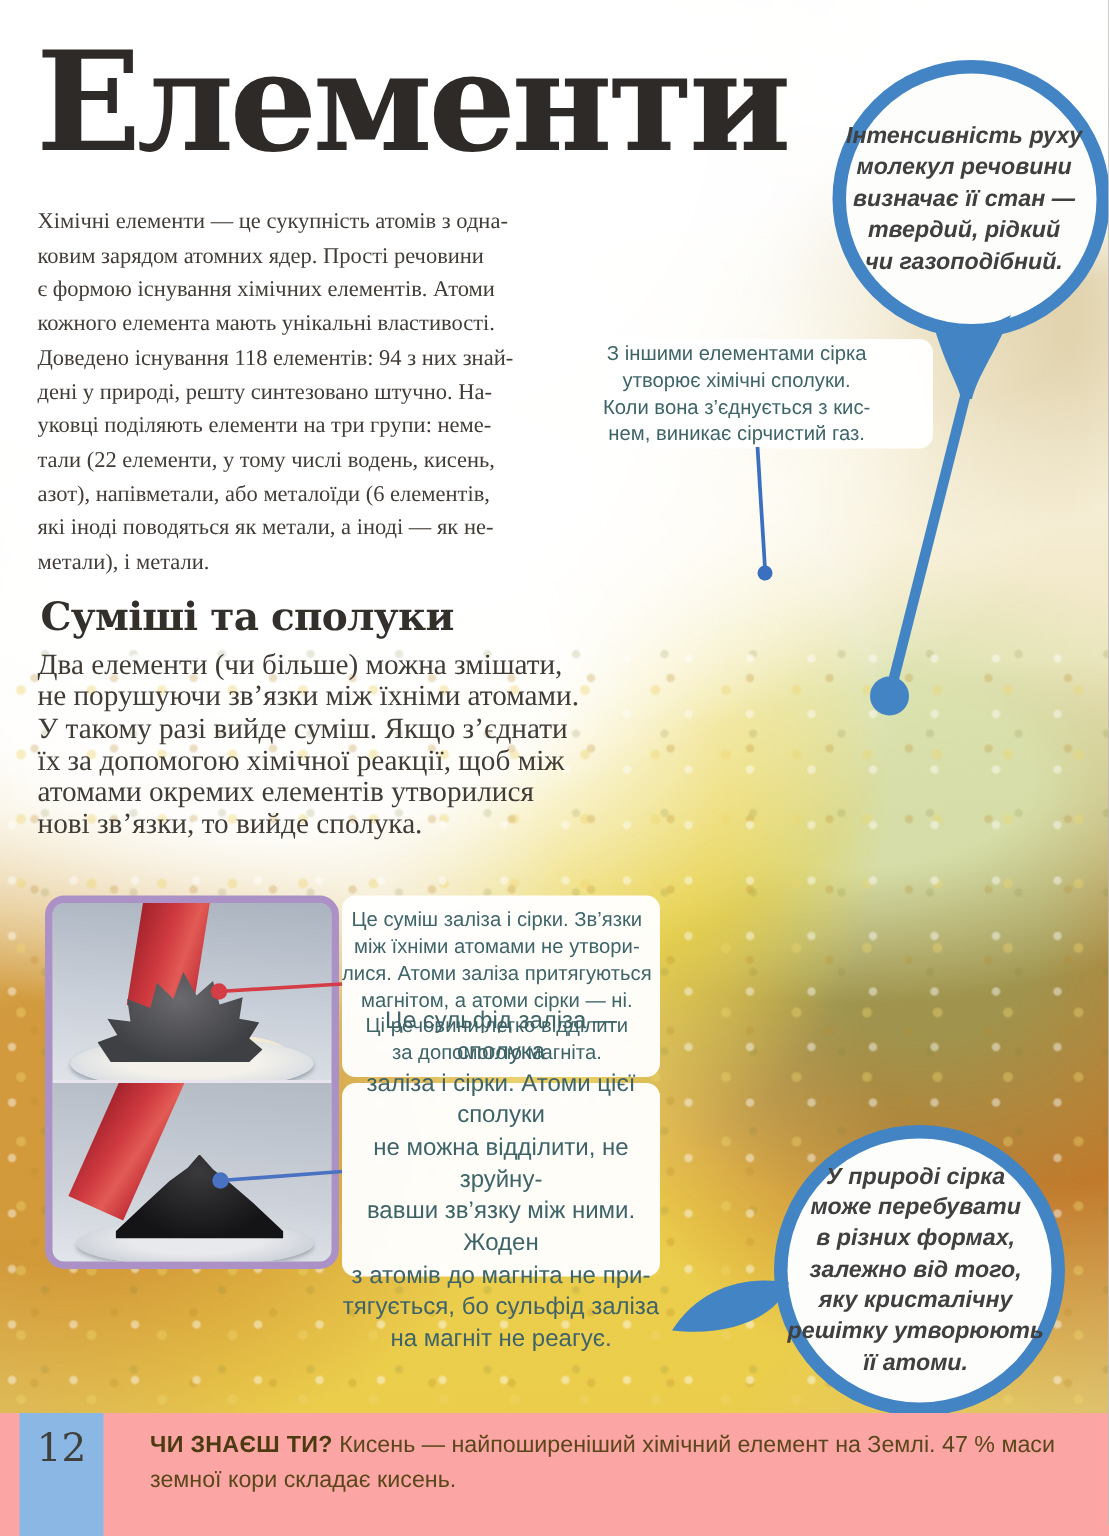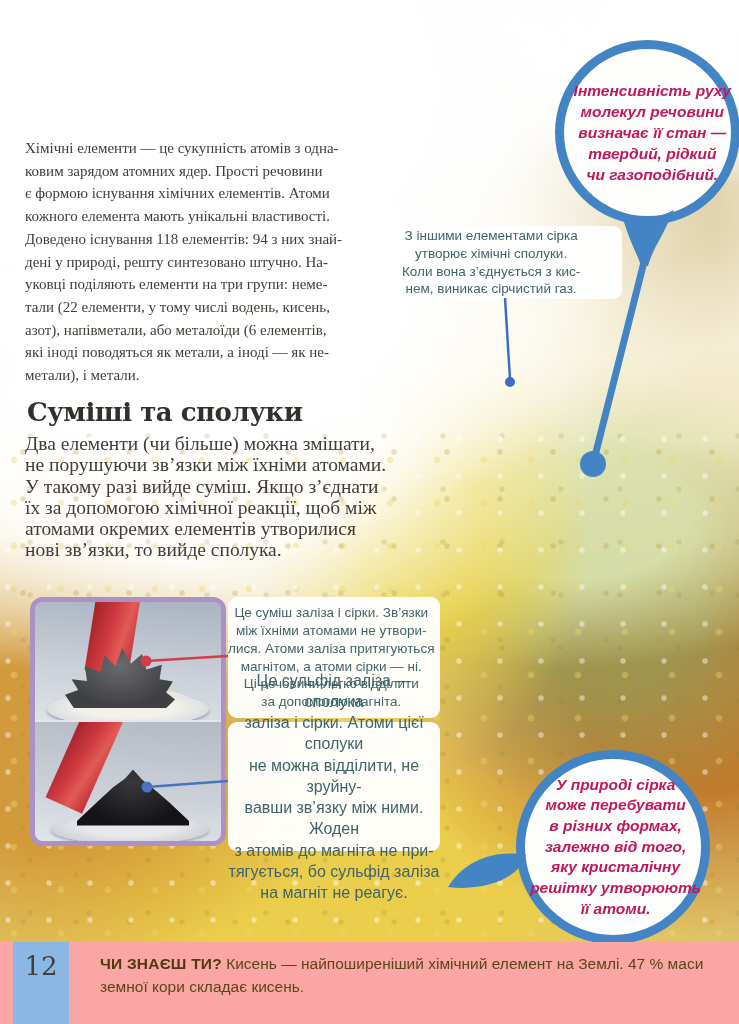"Елементи" h1.title { html: none -> <h1>Елементи</h1> }
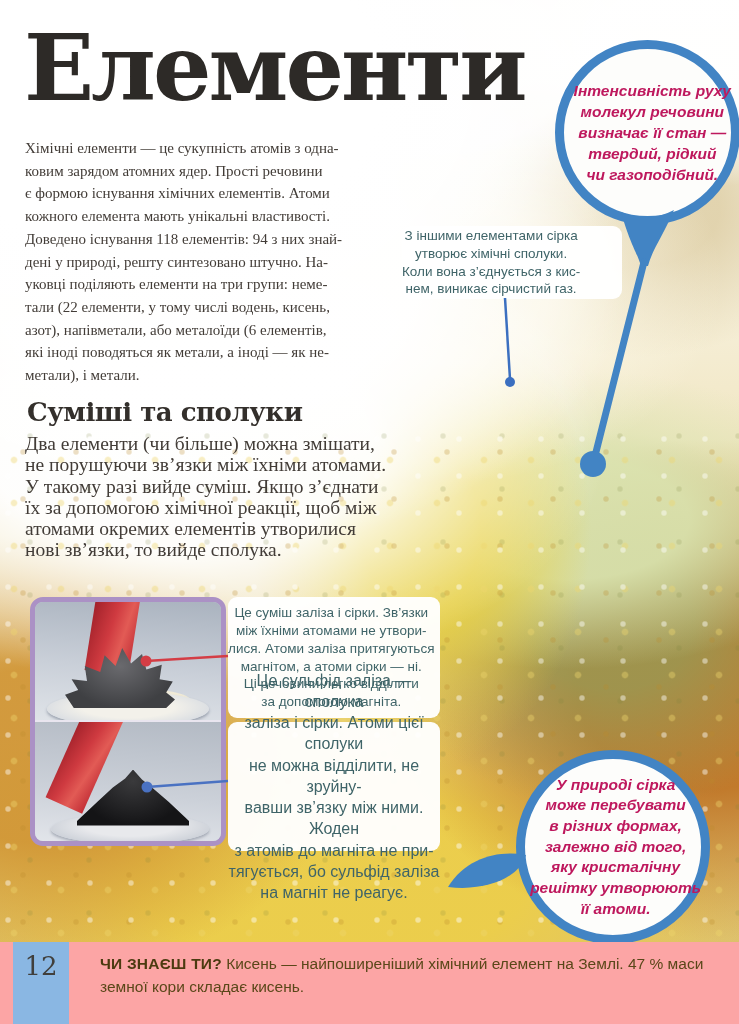"Інтенсивність руху" .bubble { color: #be185d -> #404040; justify-content: flex-end -> flex-start }
